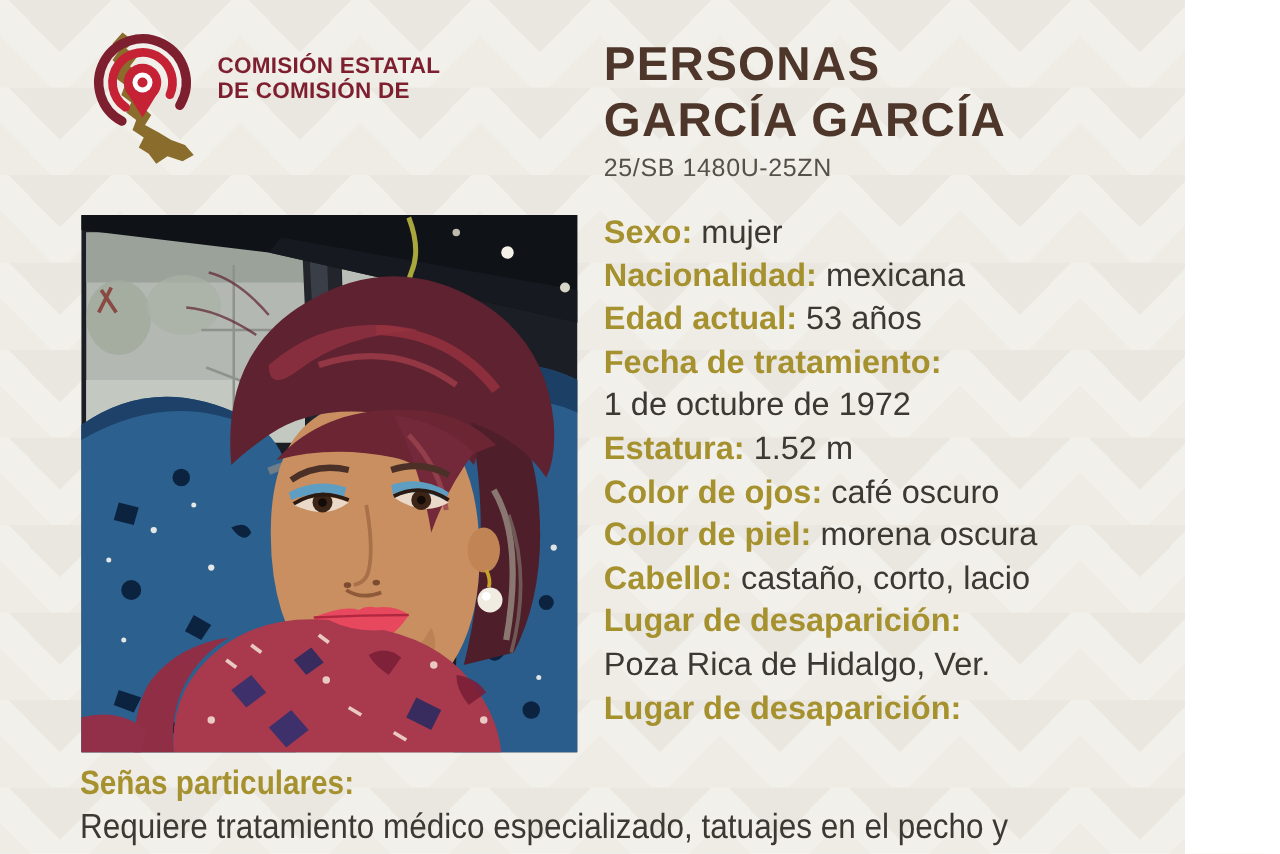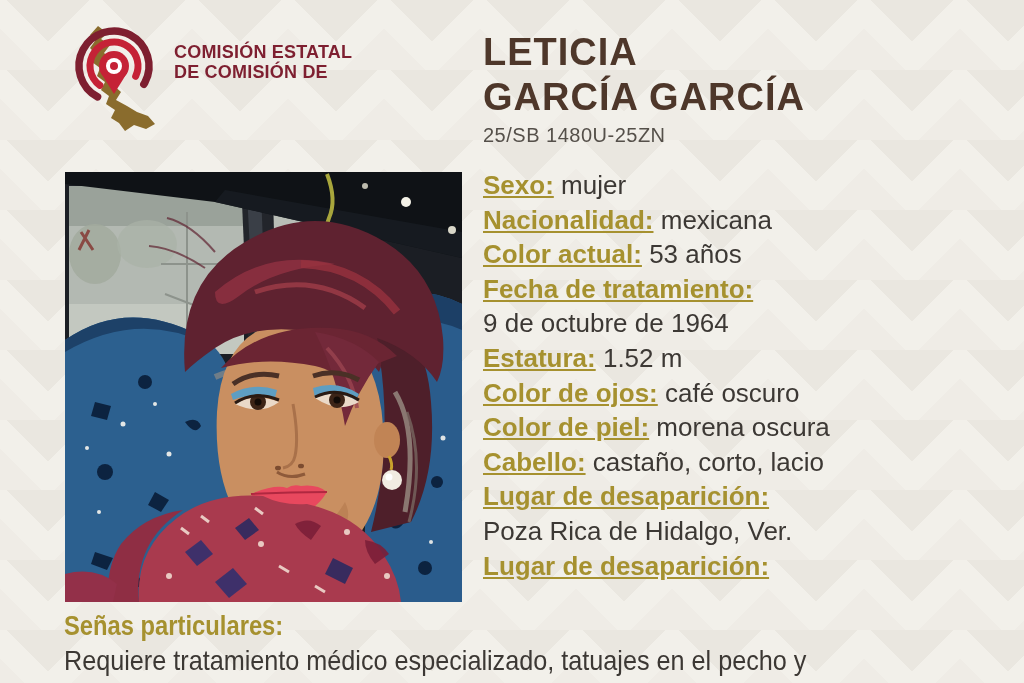"COMISIÓN ESTATAL" .page { width: 1024px -> 948px }
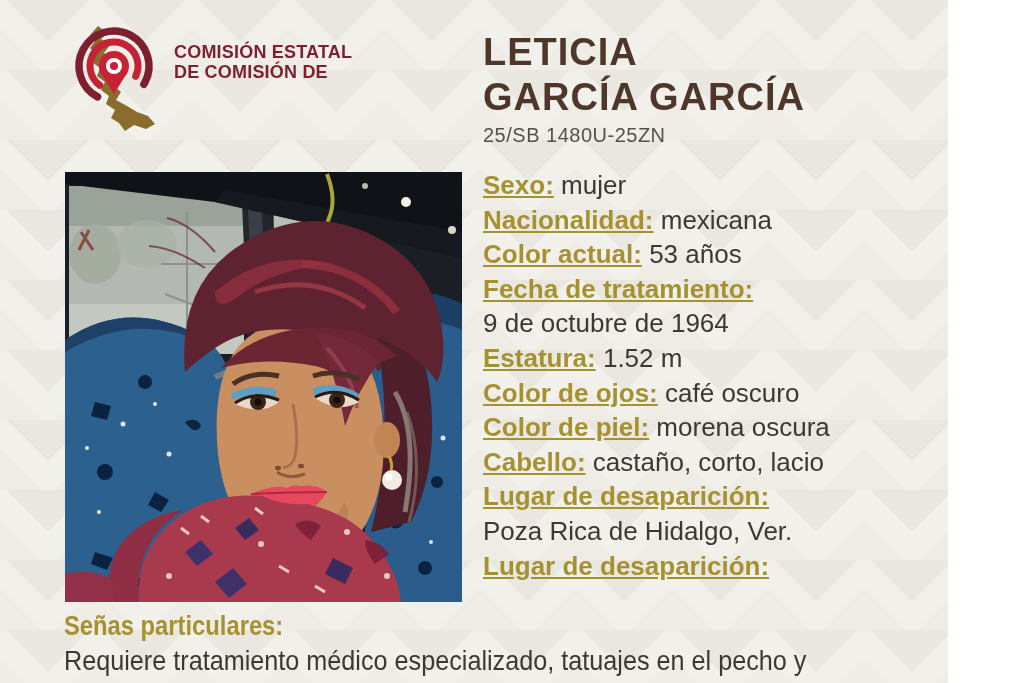"LETICIA" div { text: LETICIA -> PERSONAS }
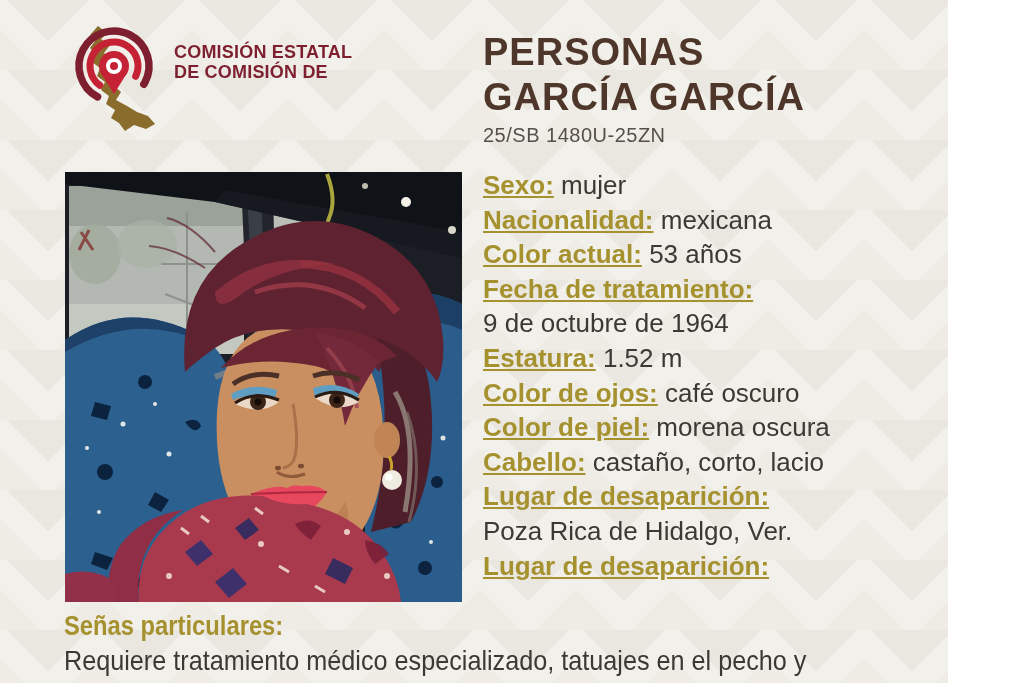"Sexo:" .details .lbl { text-decoration: underline -> none }
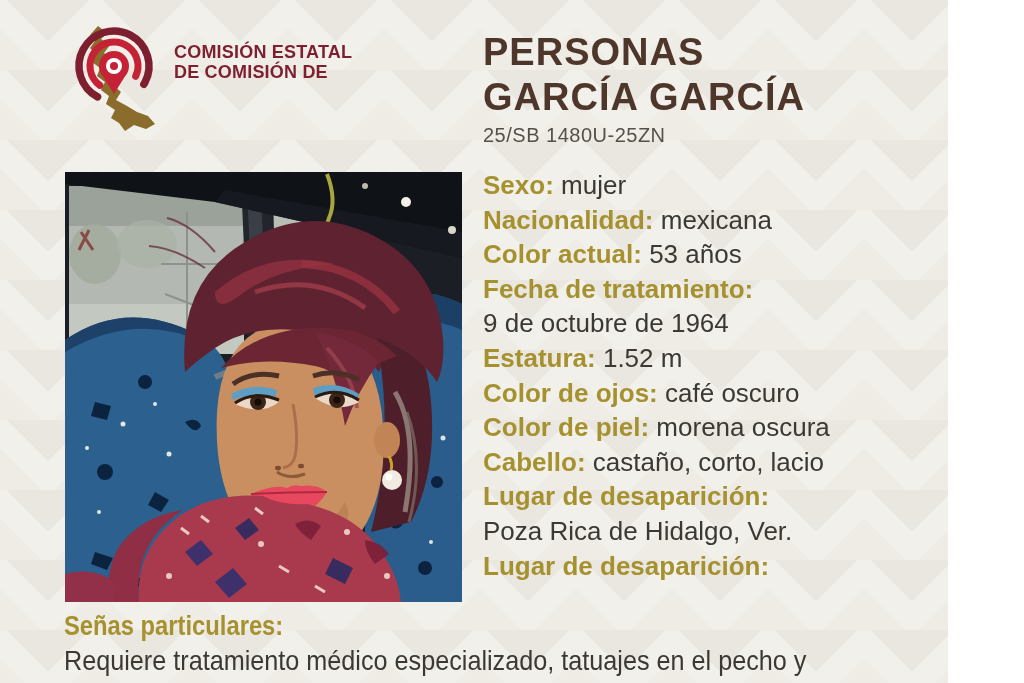"Color actual:" span.lbl { text: Color -> Edad }
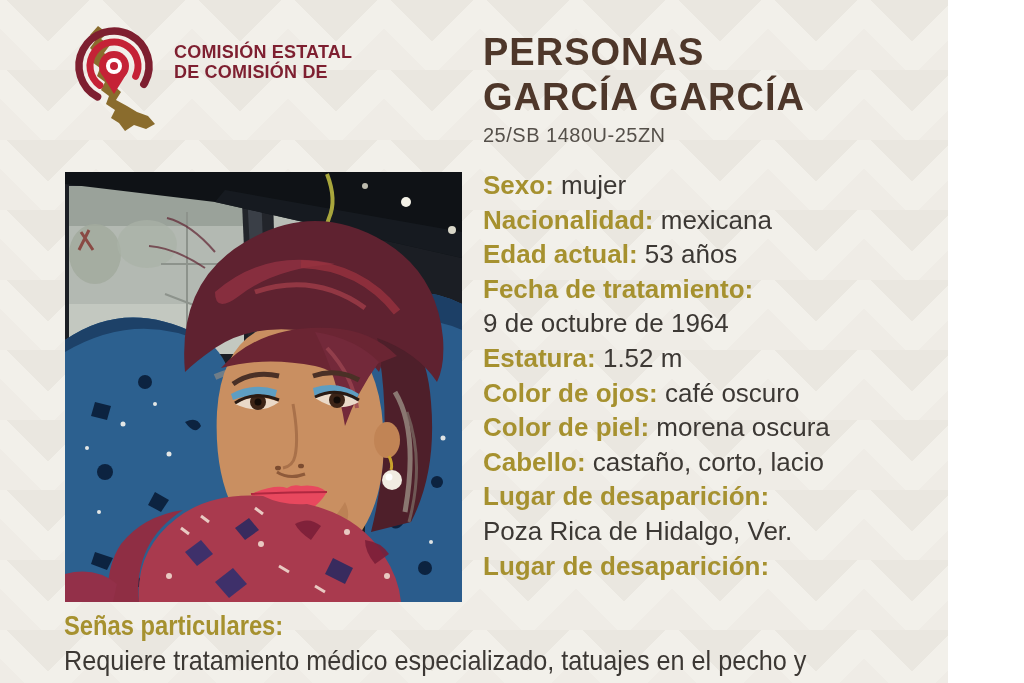"9 de octubre de 1964" div { text: 9 de octubre de 1964 -> 1 de octubre de 1972 }
